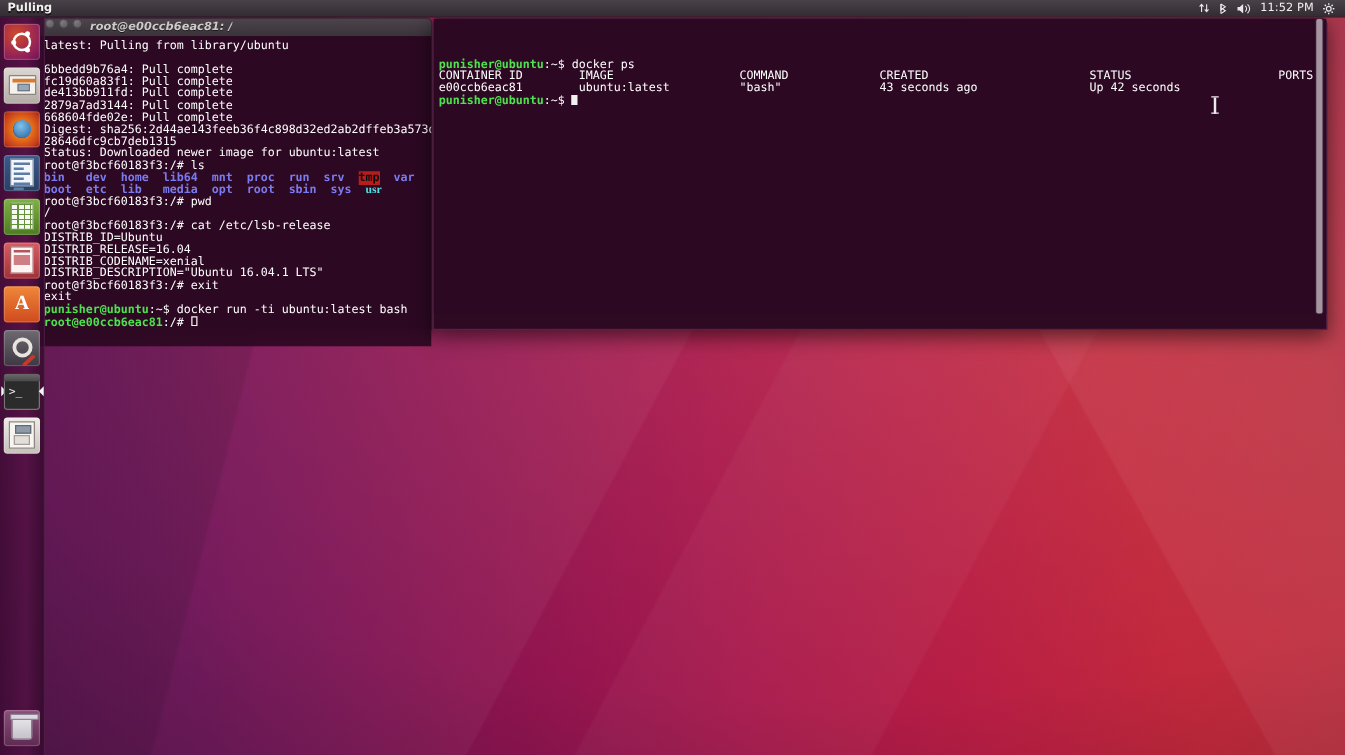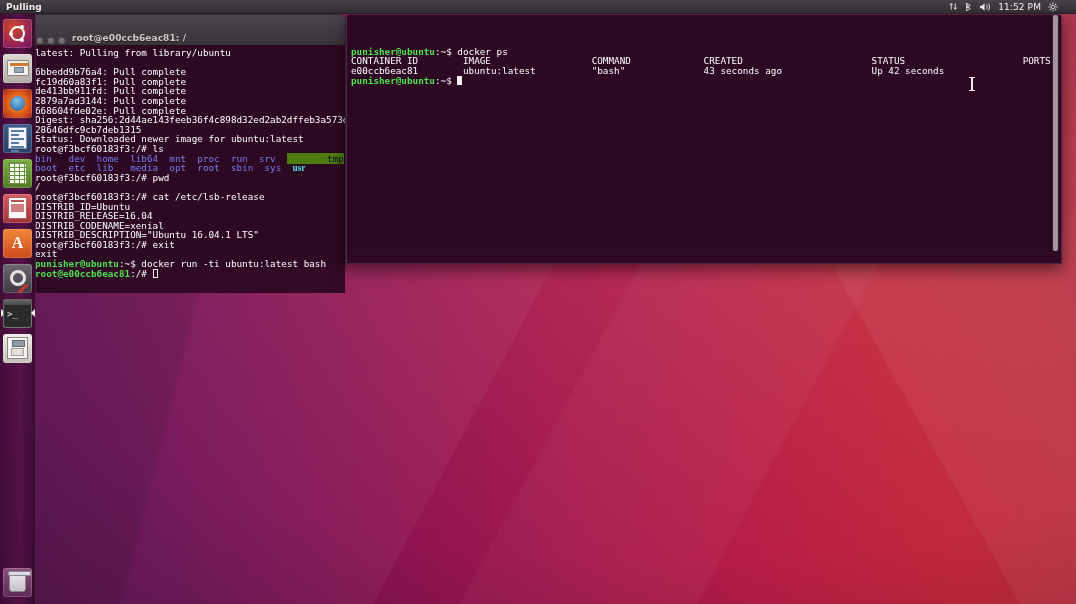"11:52 PM" #top-panel .indicators { padding-right: 18px -> 8px }
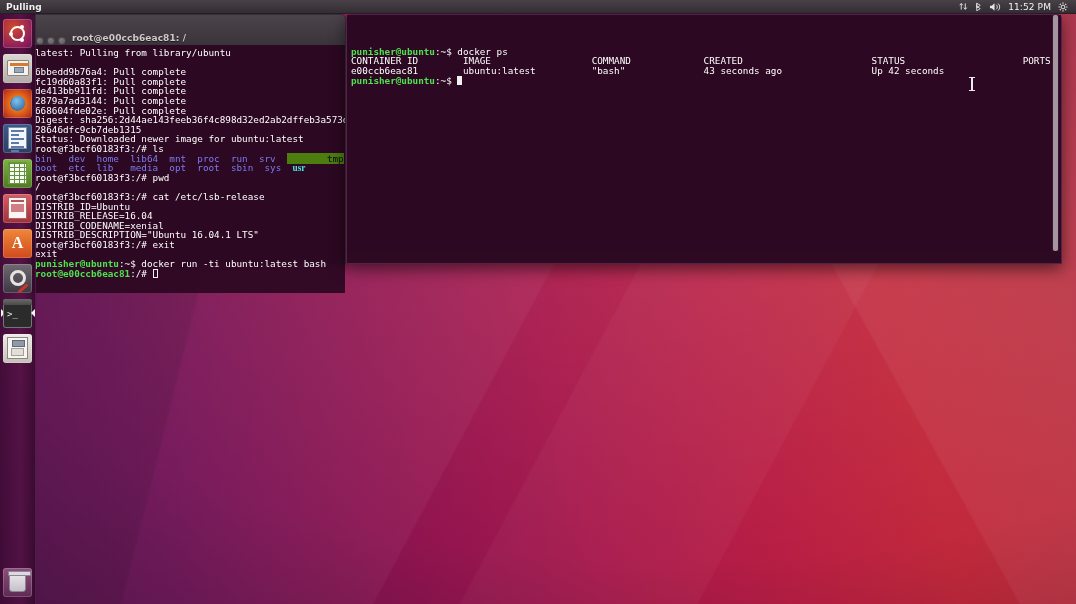"root@e00ccb6eac81: /" .term-win .titlebar { align-items: flex-end -> flex-start; font-style: none -> italic; height: 30px -> 14px }
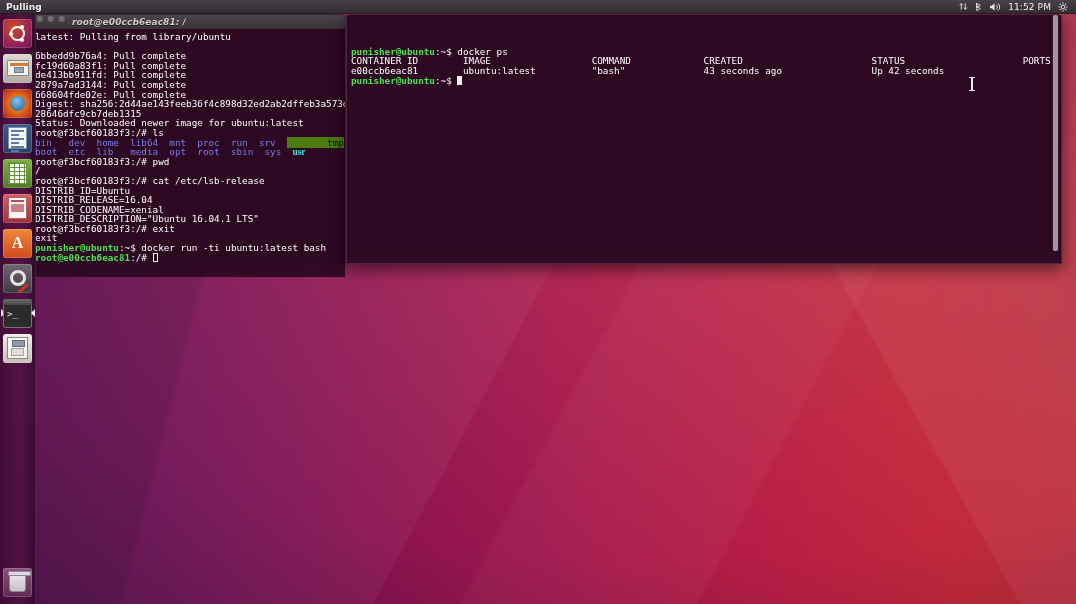"bin dev home lib64 mnt" .t-dir { font-weight: normal -> bold }
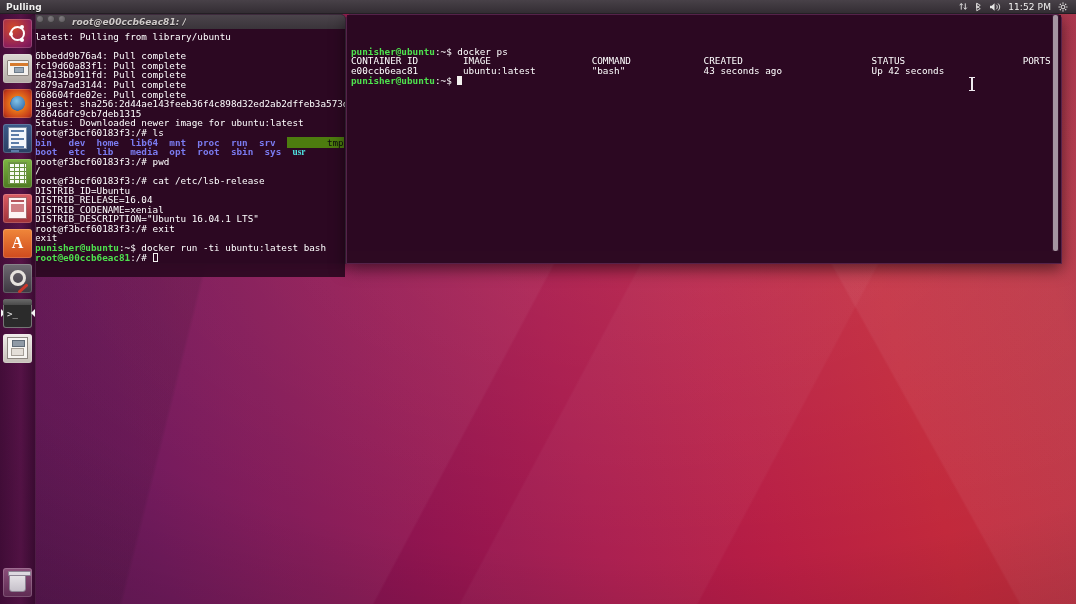"tmp" .t-sticky { background: #4d7c0f -> #b91c1c; font-weight: normal -> bold; padding-left: 40px -> none }
